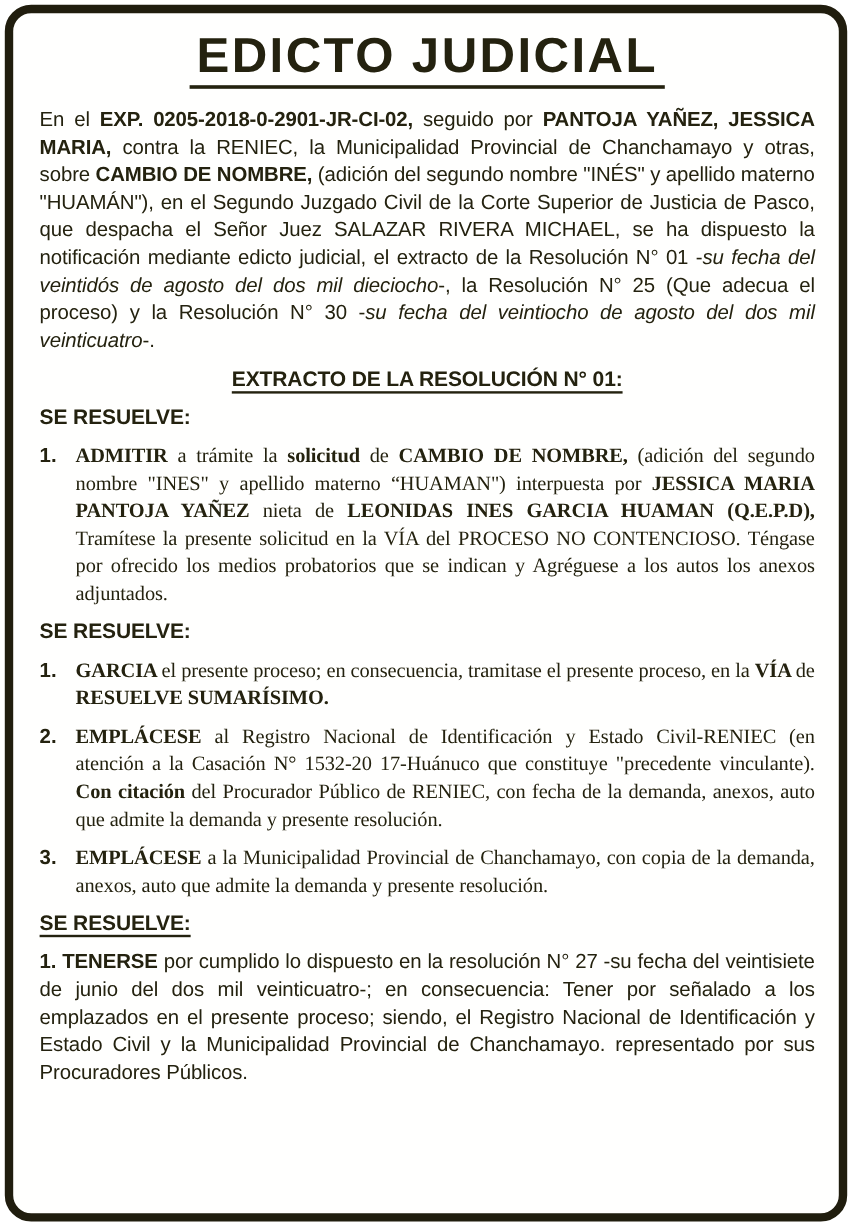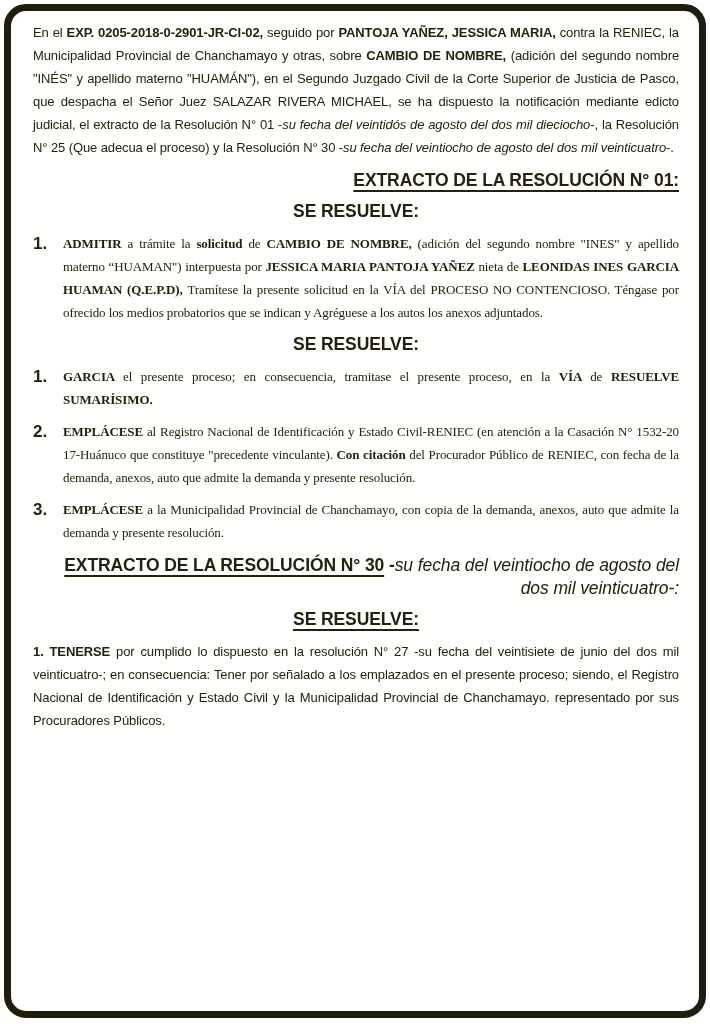"EDICTO JUDICIAL" div.title-wrap { html: none -> <div> <h1>EDICTO JUDICIAL</h1> </div> }
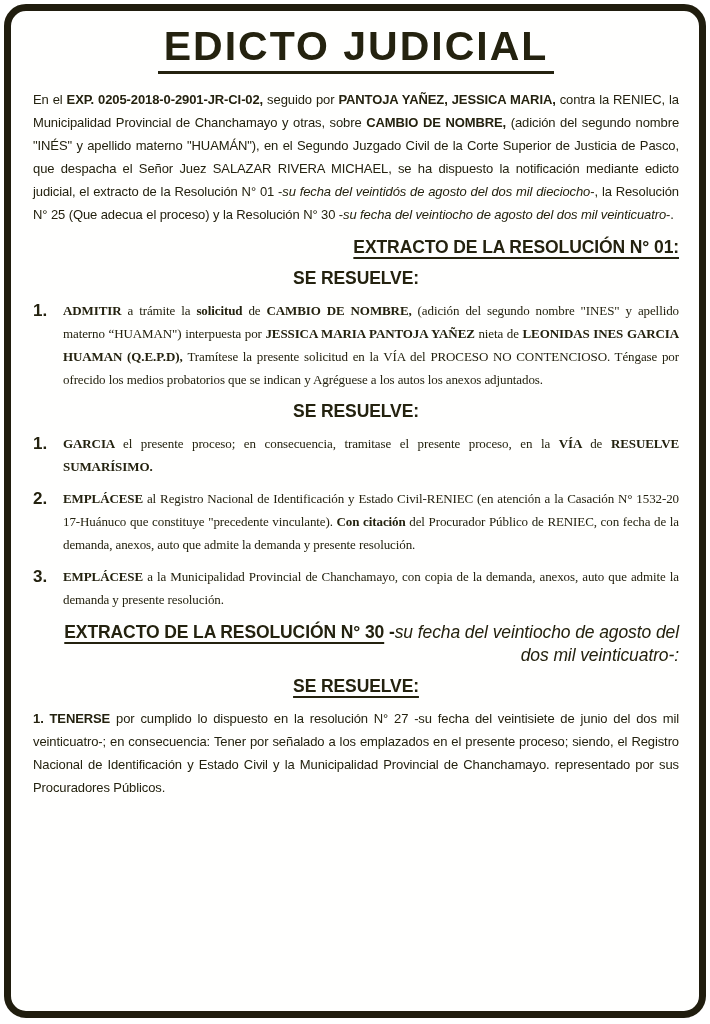"En el EXP. 0205-2018-0-2901-JR-CI-02," .body { font-size: 13px -> 17px }
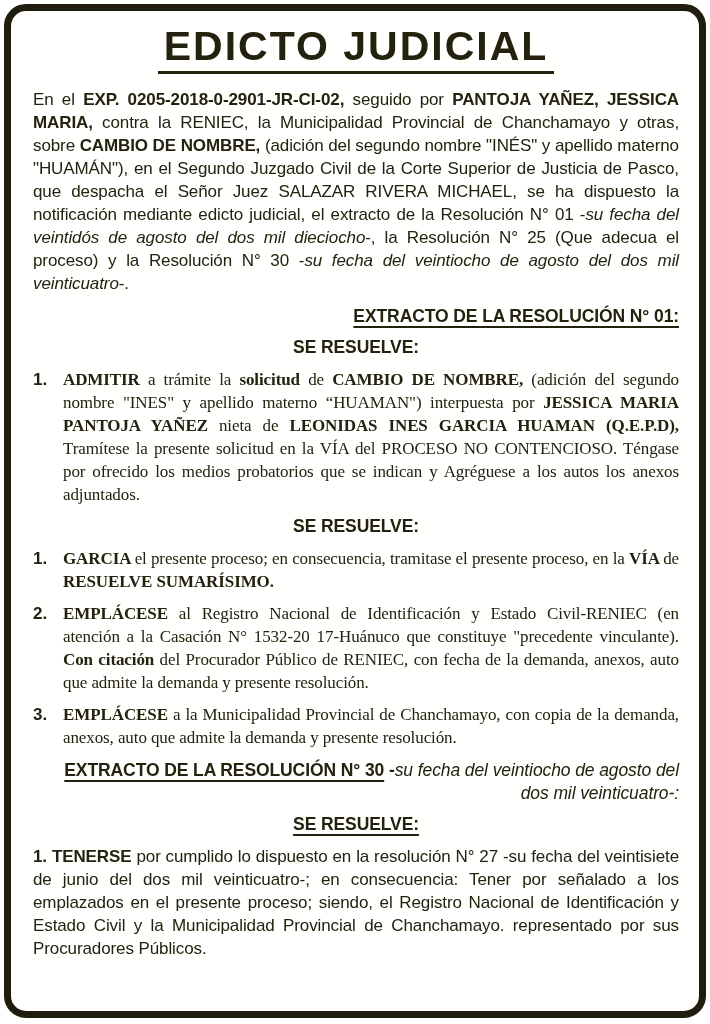"EXTRACTO DE LA RESOLUCIÓN N°" h2.heading { text-align: right -> center }
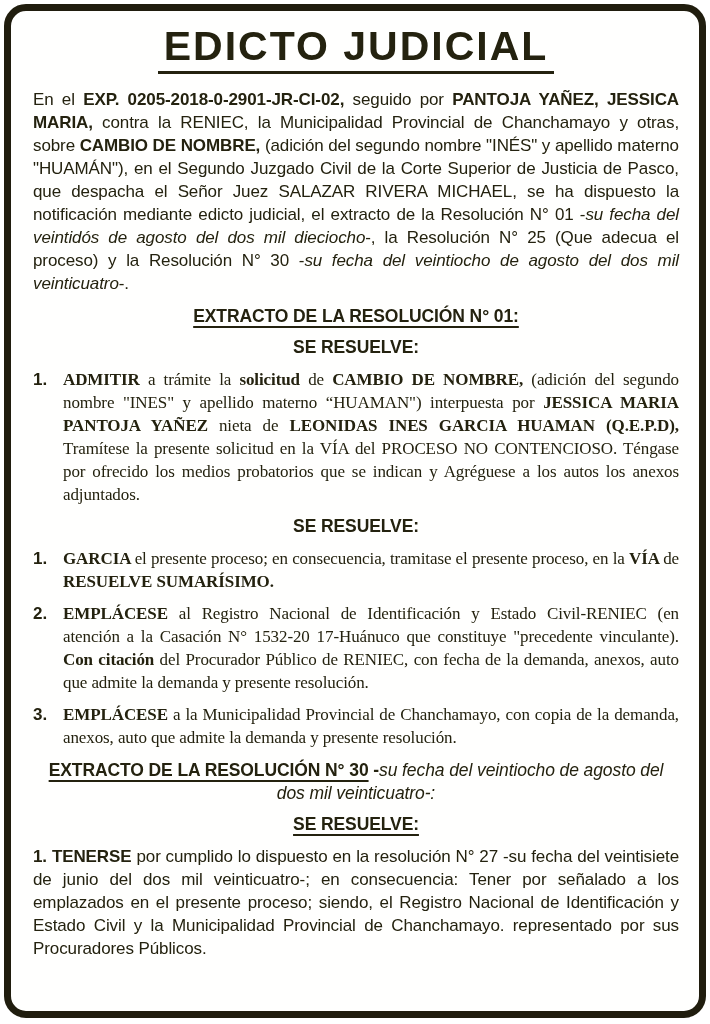"SE RESUELVE:" h3.resolve { text-align: center -> left }
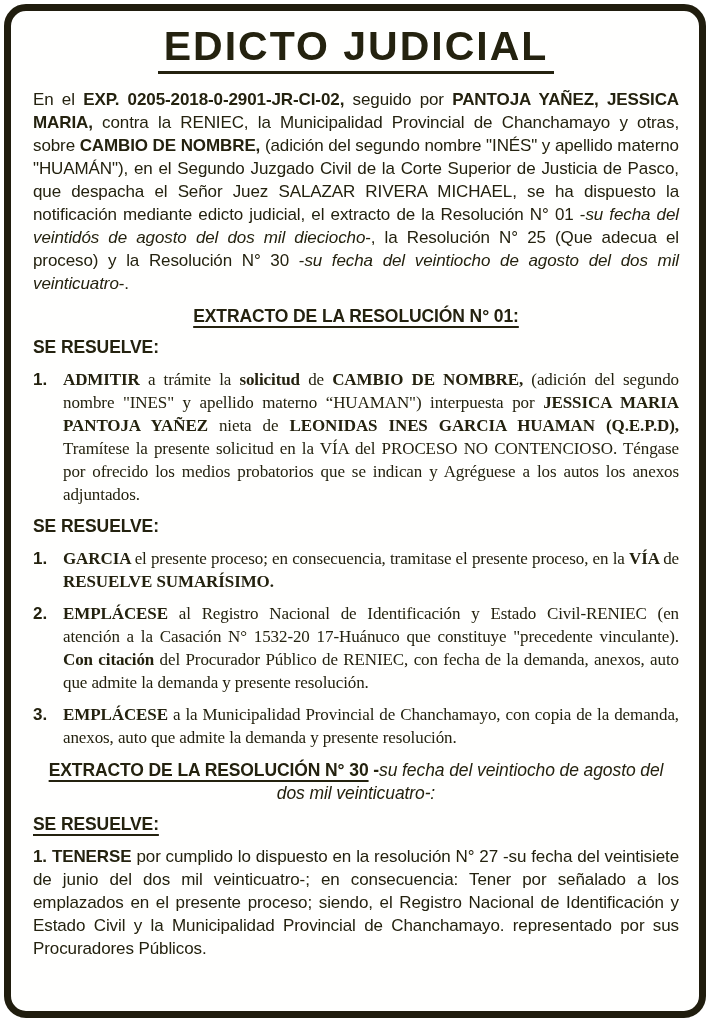"EXTRACTO DE LA RESOLUCIÓN N° 30" h2.heading { html: <h2><span>EXTRACTO DE LA RESOLUCIÓN N° 30</span><span> -</span><span>su fecha del veintiocho de agosto del dos mil veinticuatro-:</span></h2> -> none }
